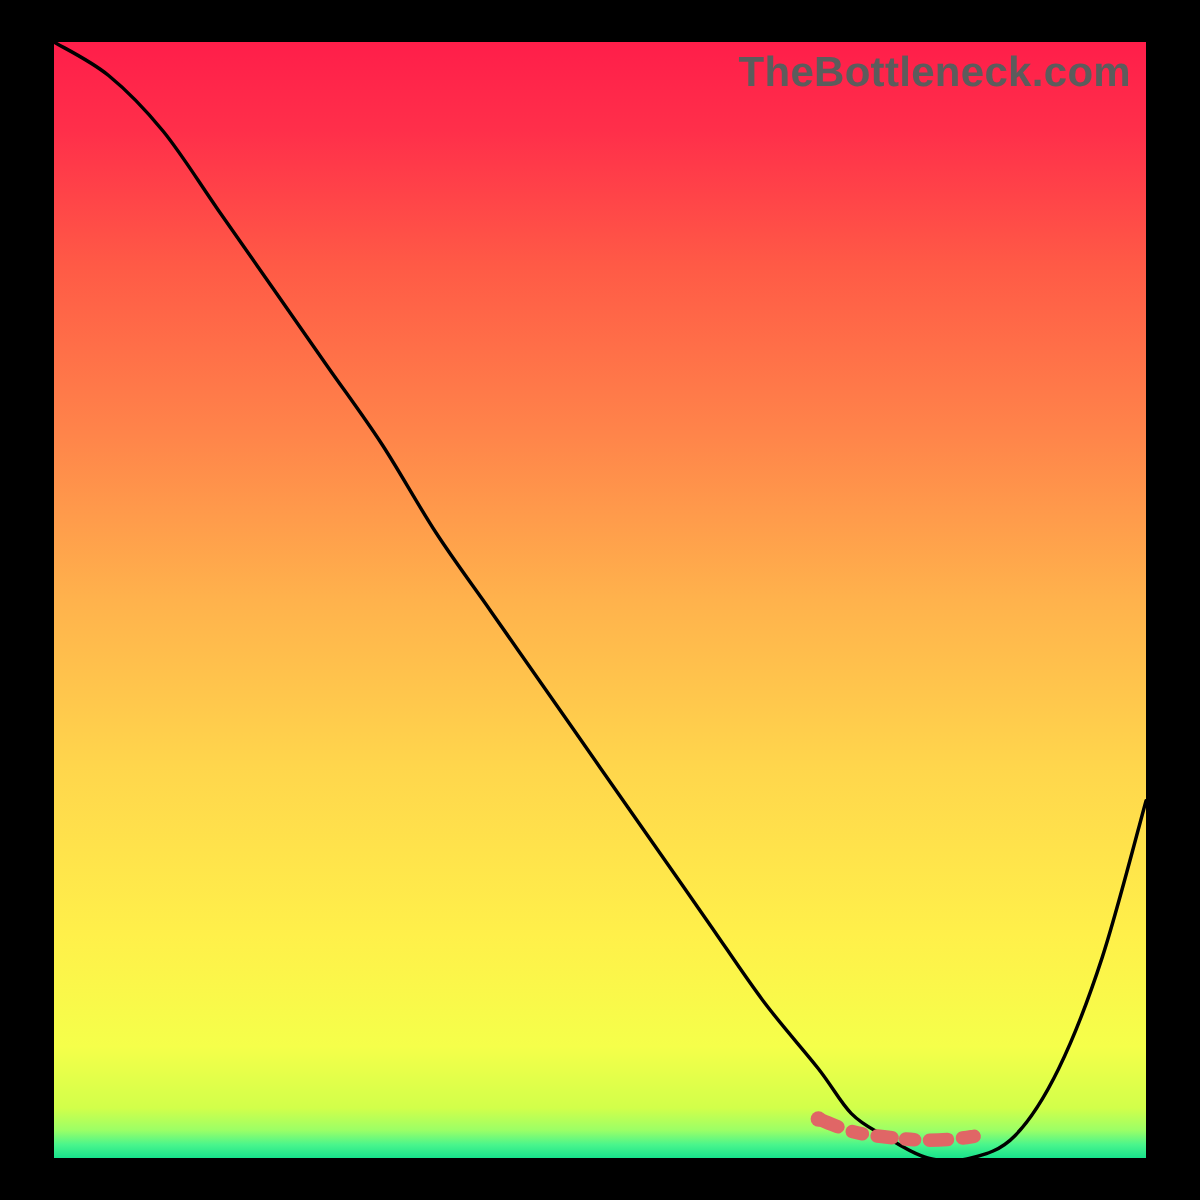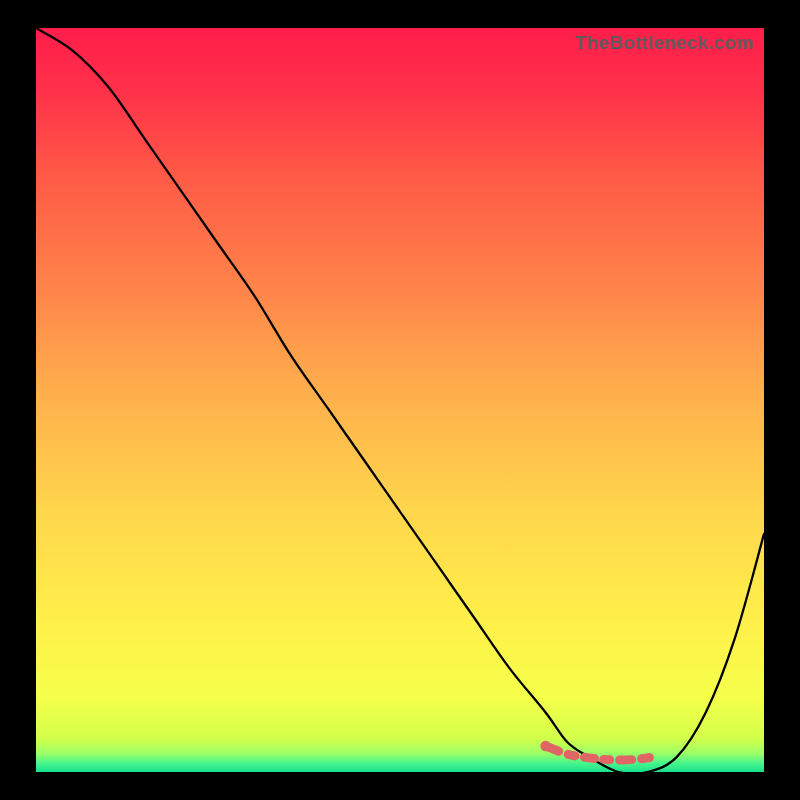"TheBottleneck.com" .watermark { font-size: 19px -> 28px }
